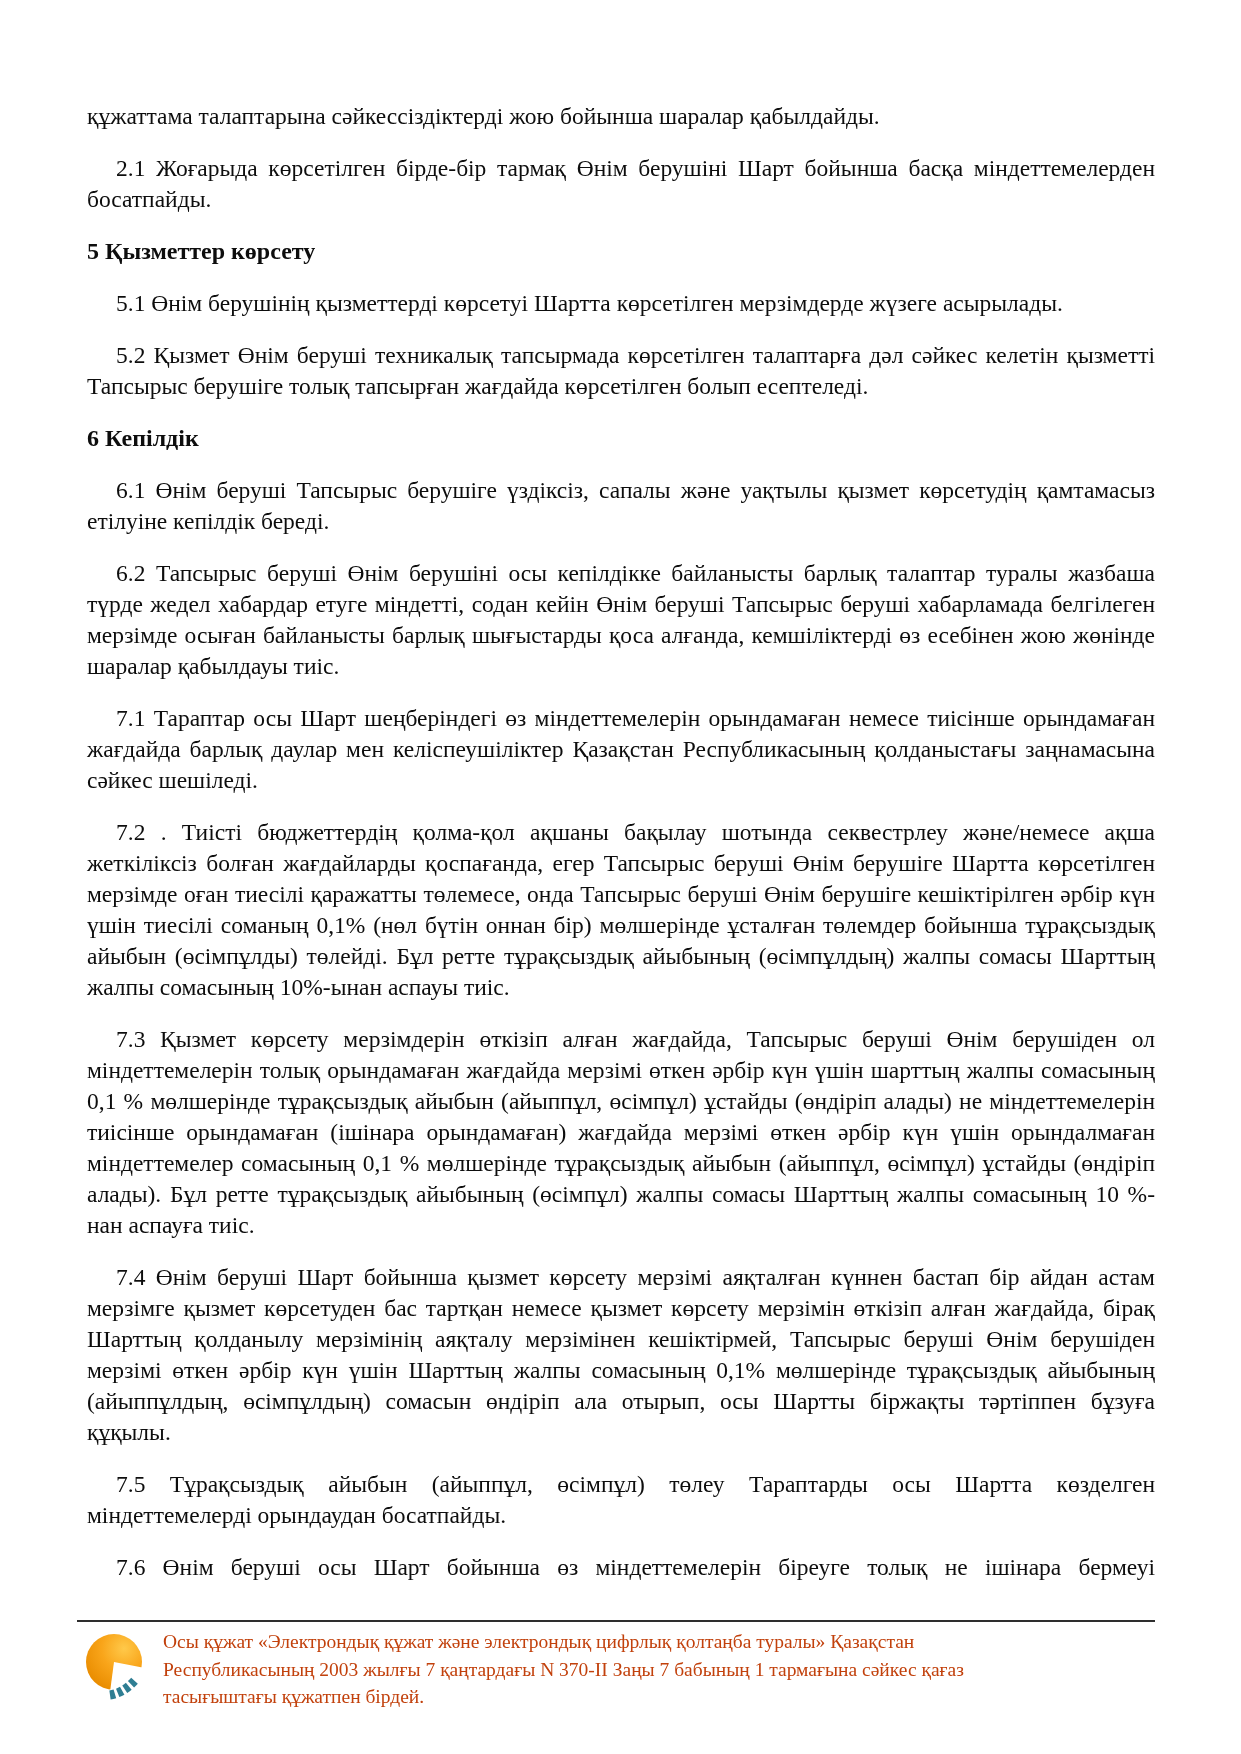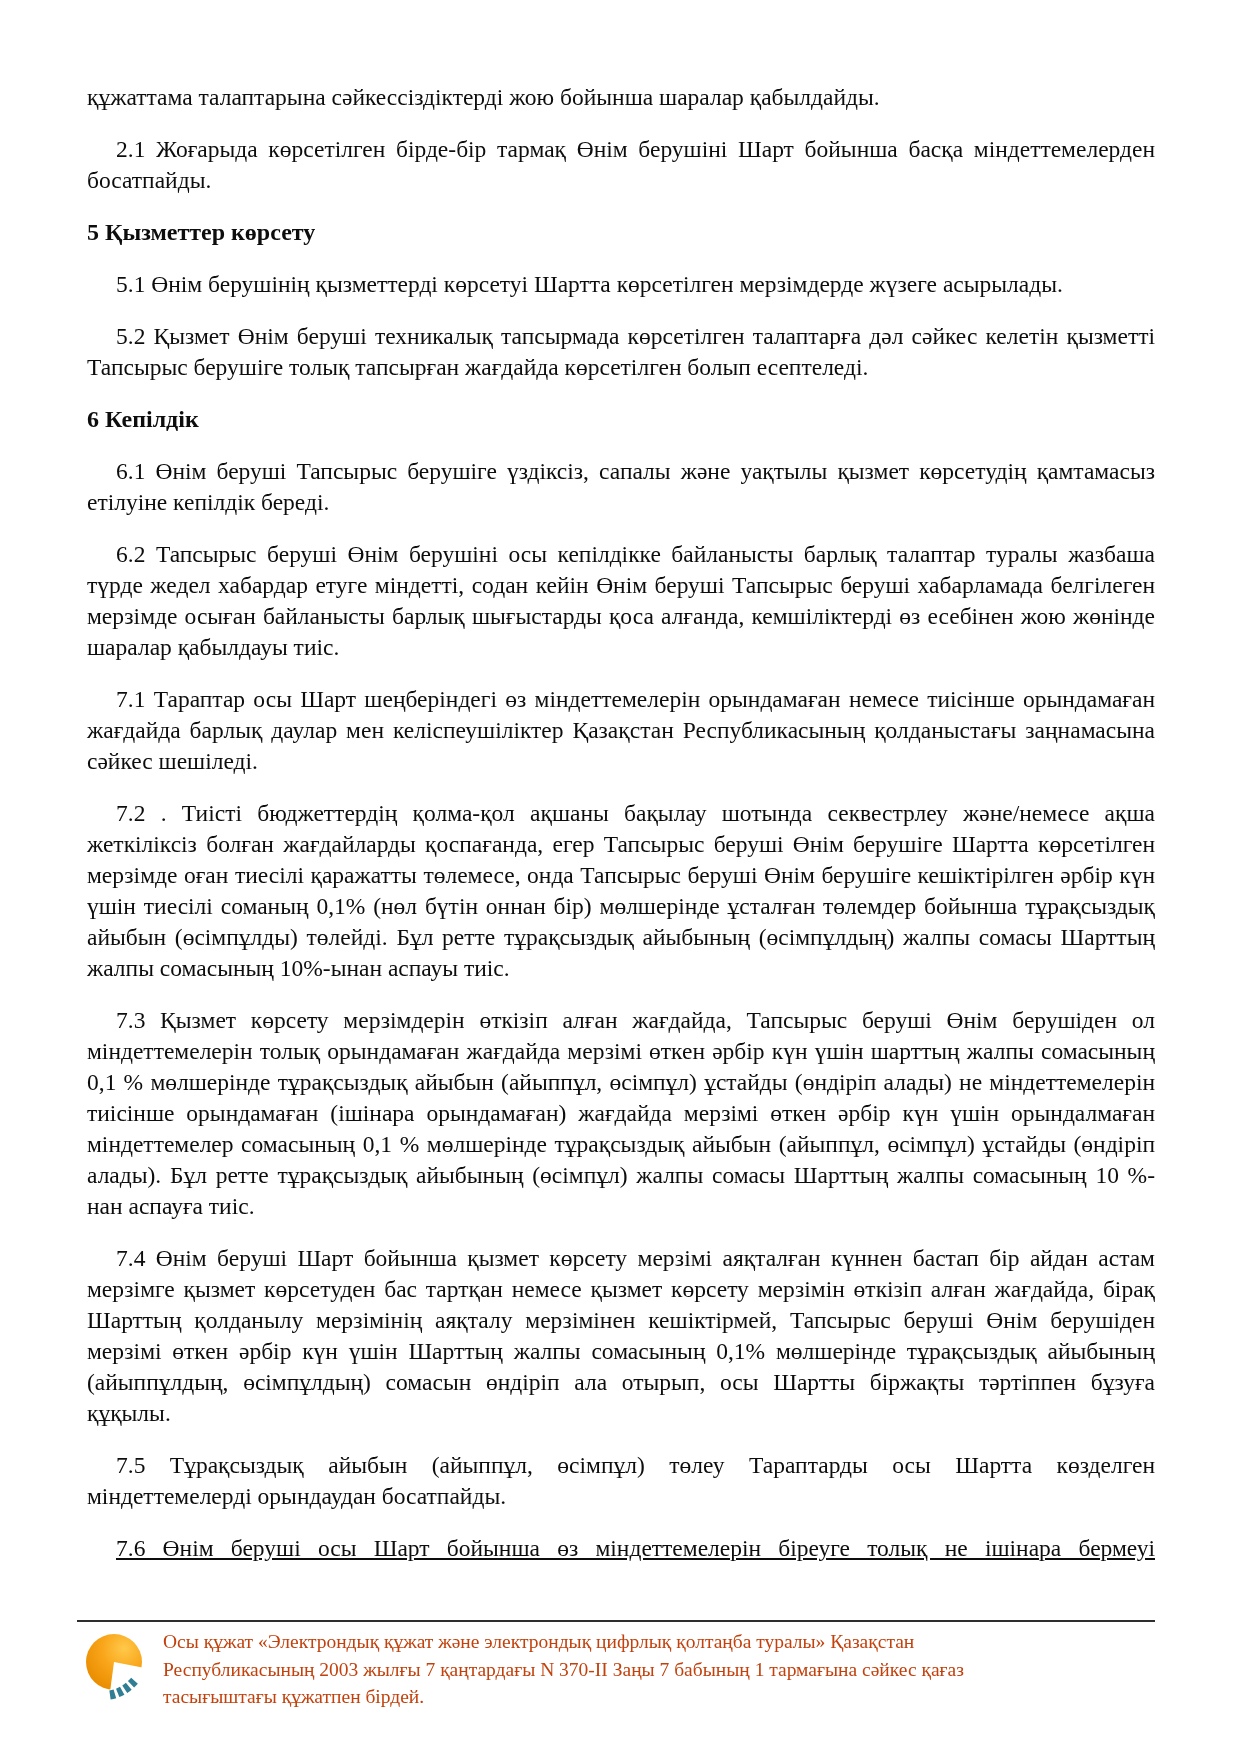"құжаттама талаптарына сәйкессіздіктерді" .content { top: 82px -> 101px }
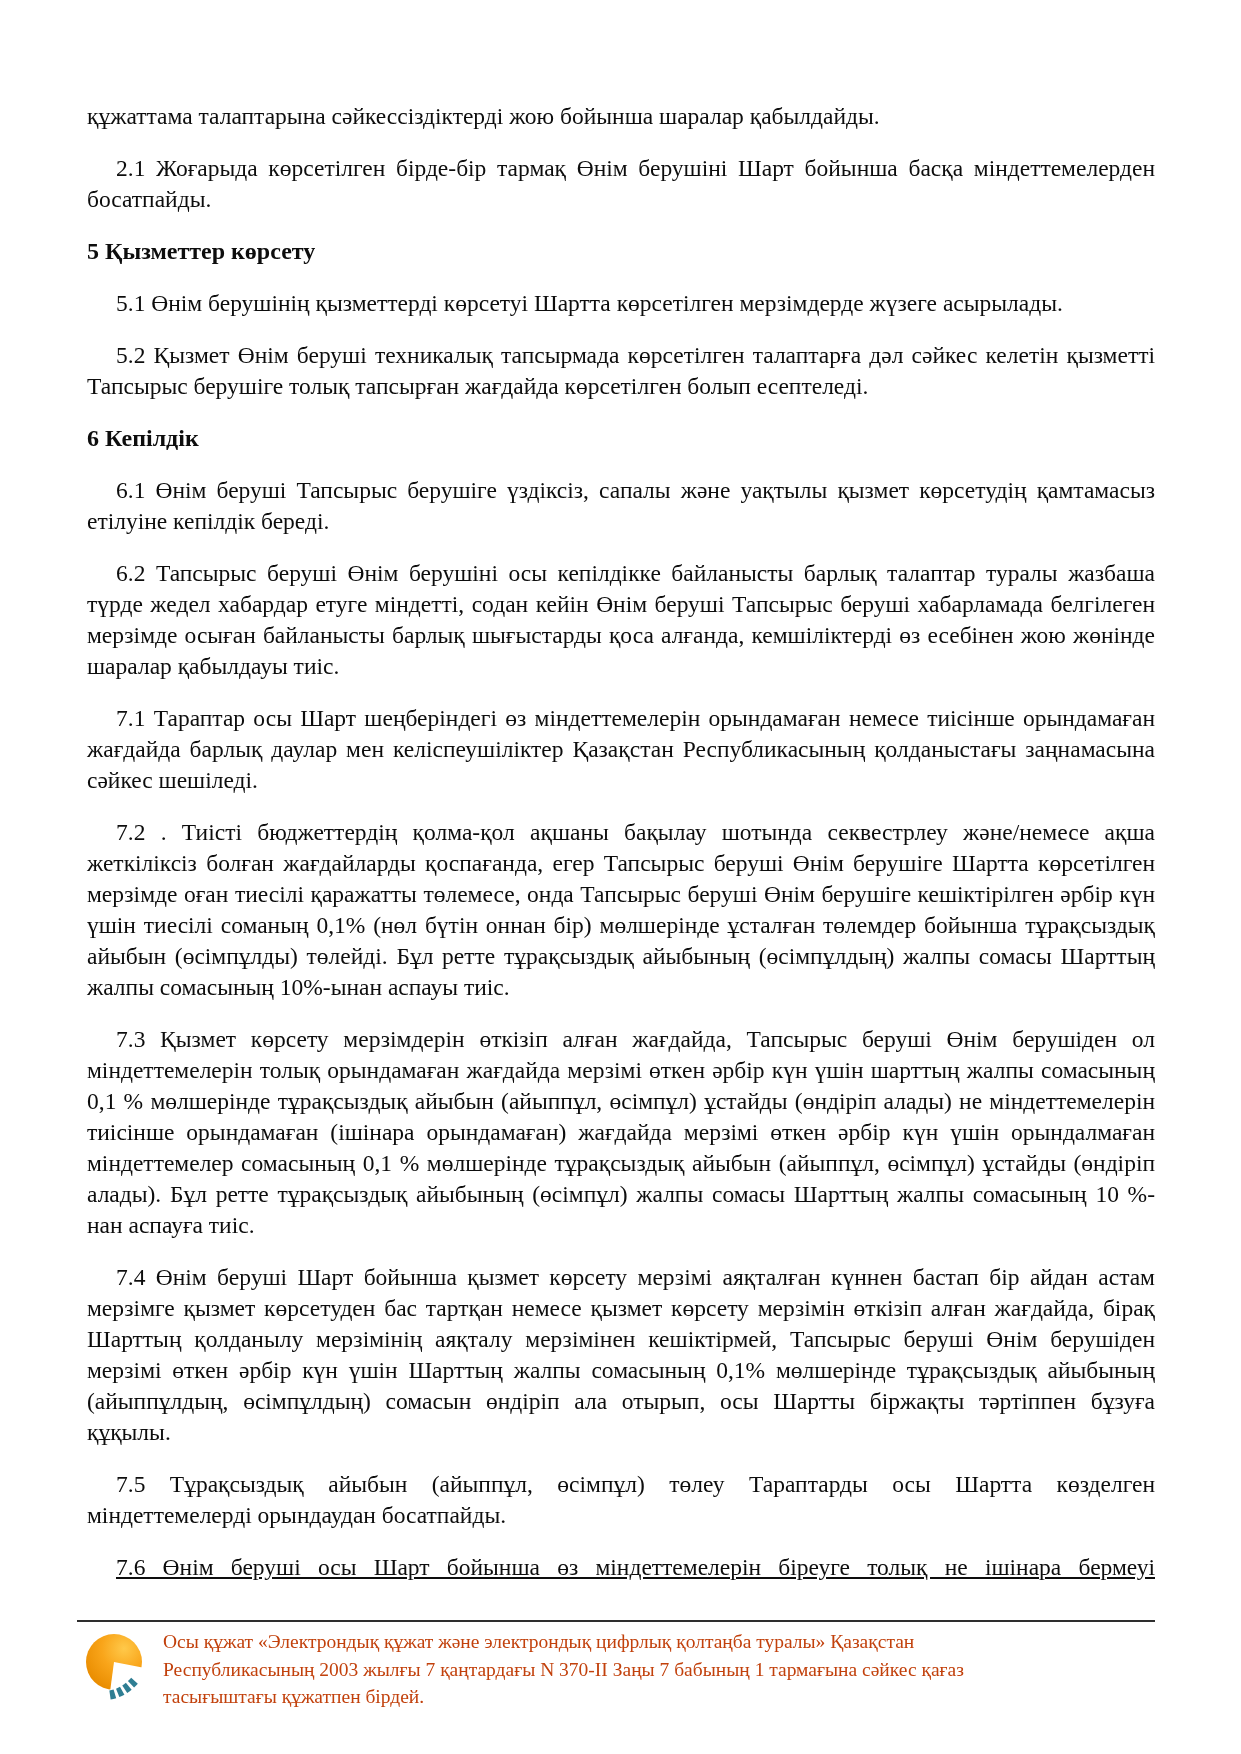"7.6 Өнім беруші осы Шарт" .para.stretch { text-decoration: underline -> none }
